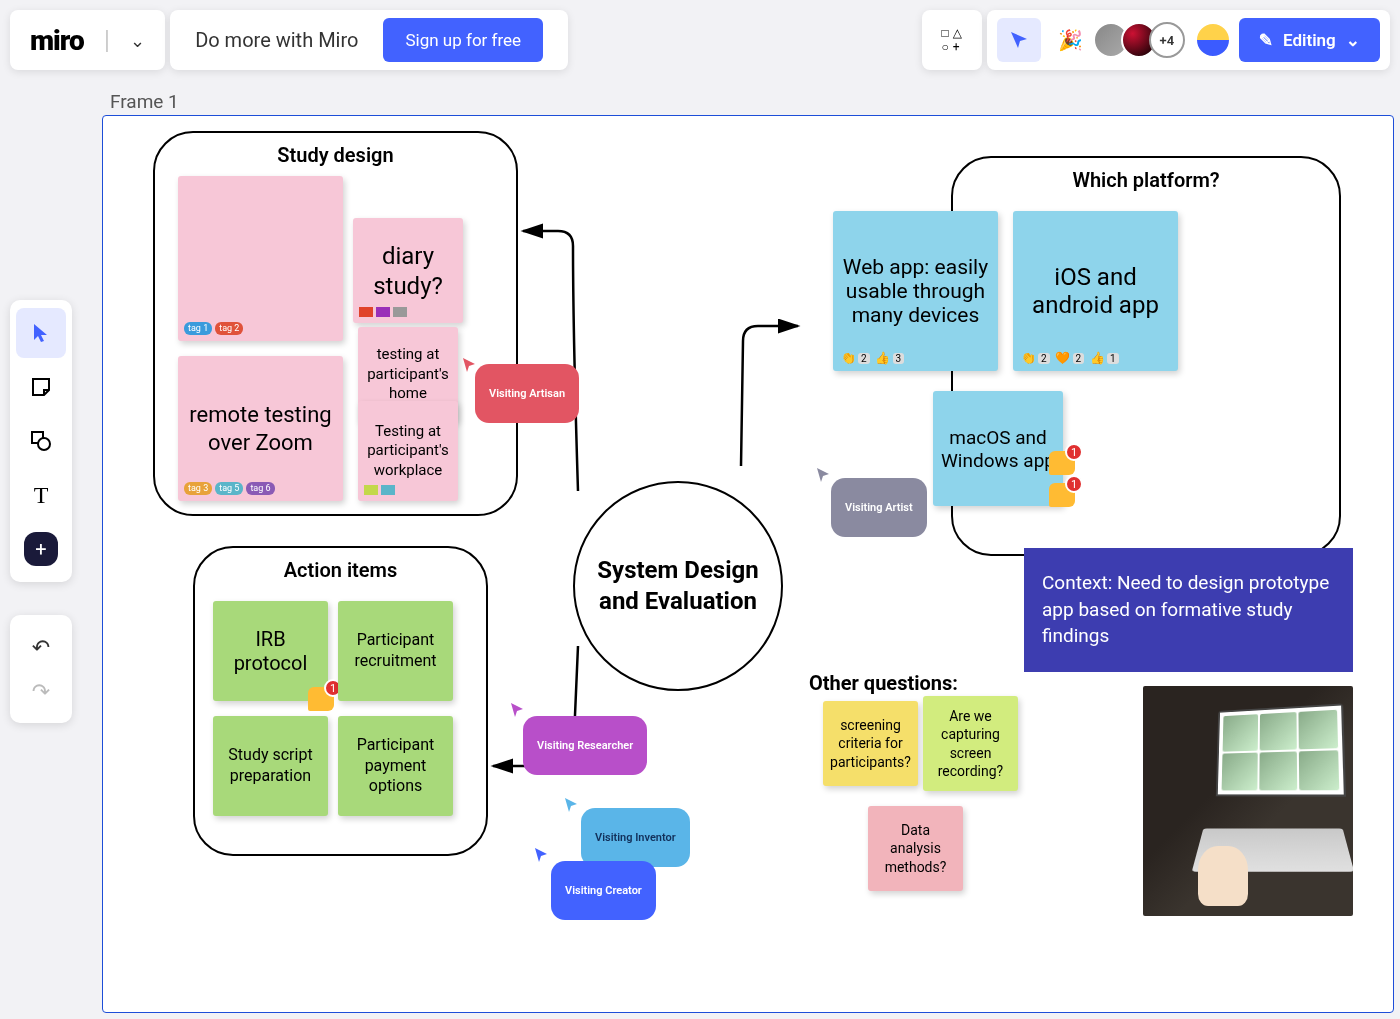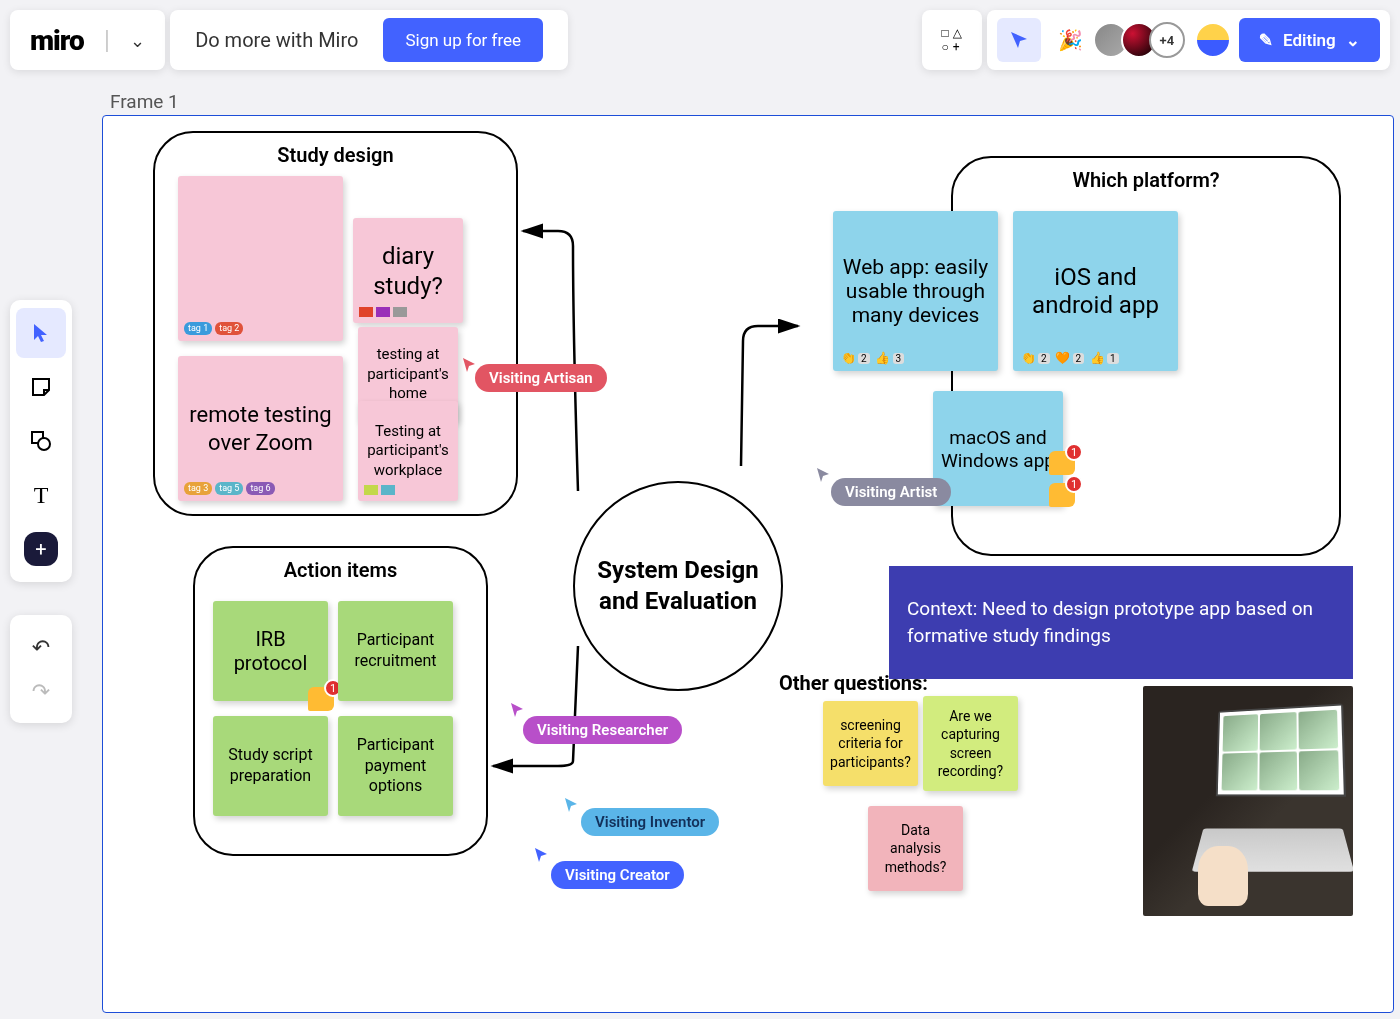"Visiting Artisan" .cursor-pill { font-size: 15px -> 11px; padding: 5px 14px -> 23px 14px }
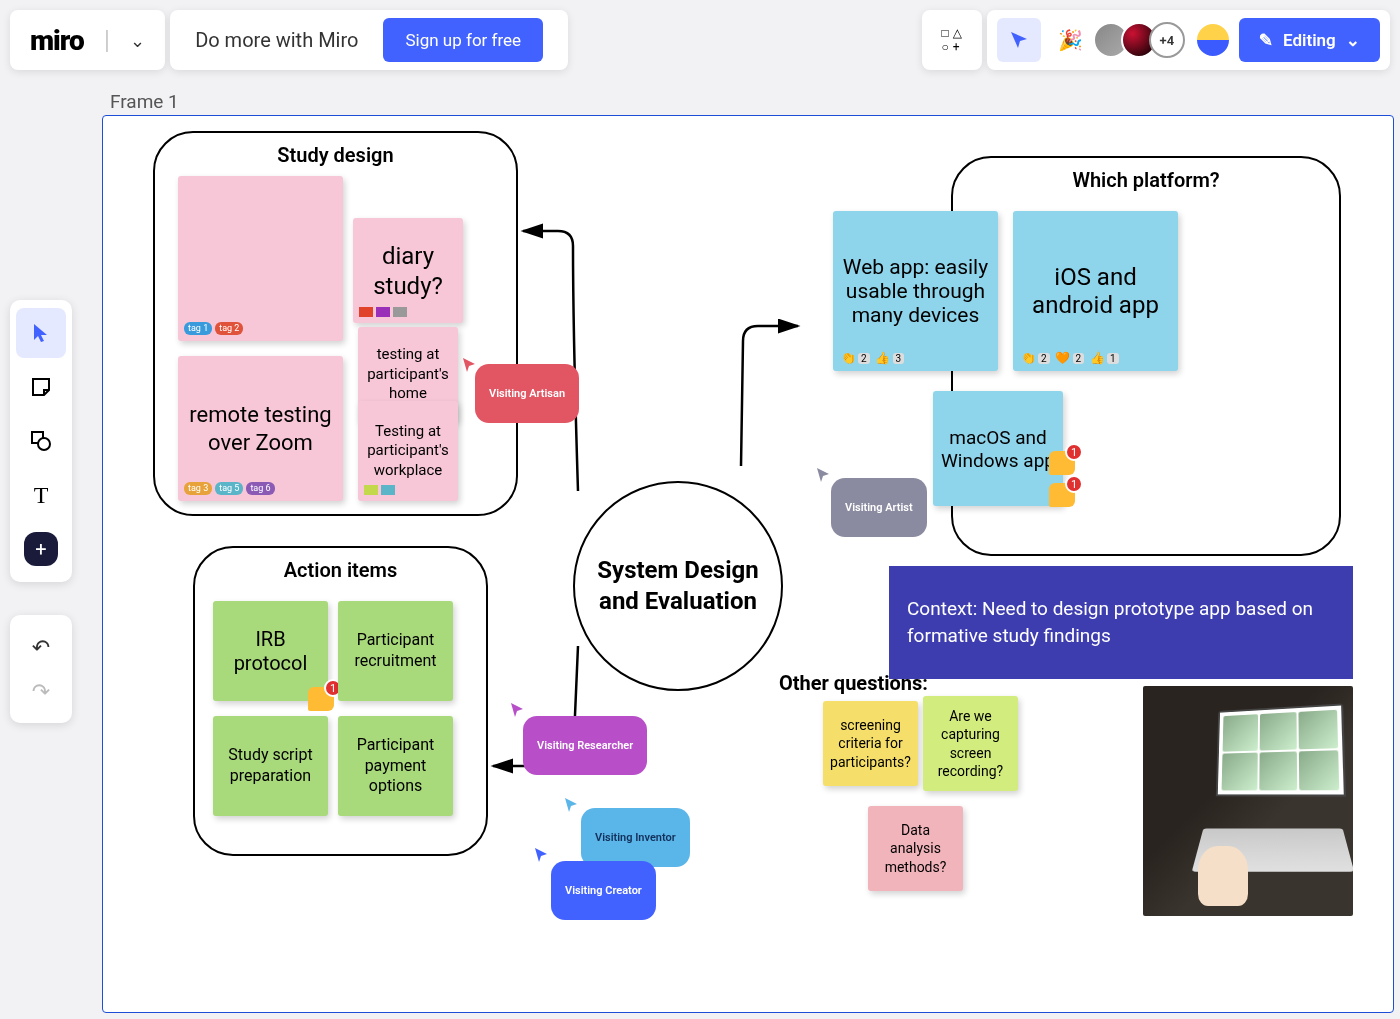"Context: Need to design prototype" .context-box { padding: 30px 18px -> 22px 18px; top: 450px -> 432px; width: 464px -> 329px }
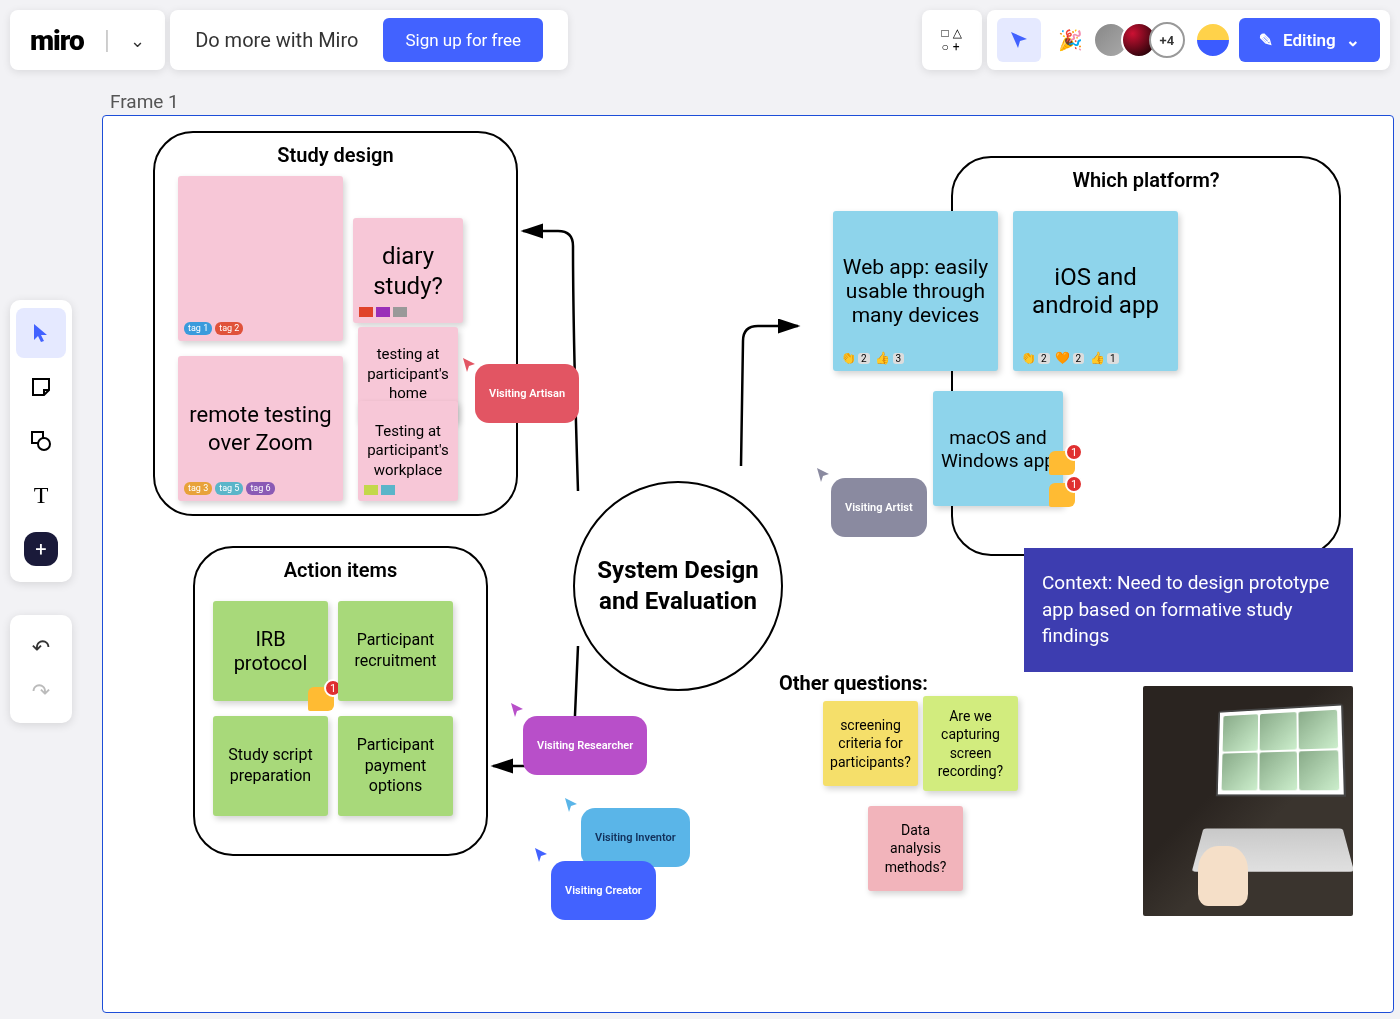"Other questions:" .other-q { left: 676px -> 706px }
